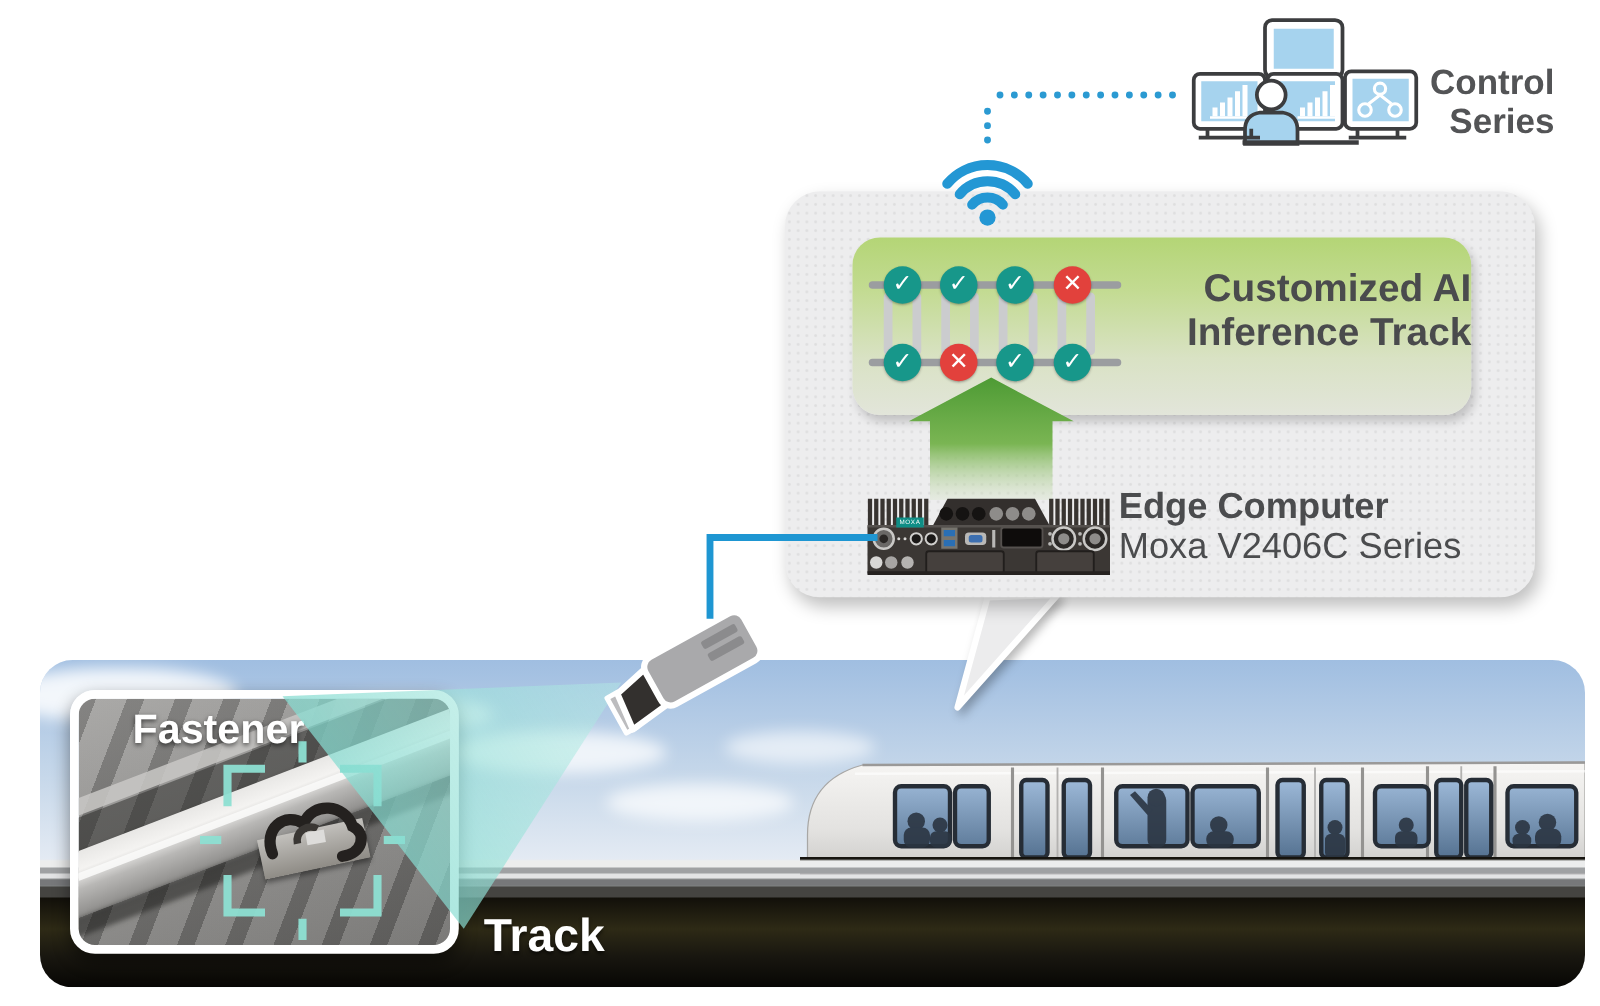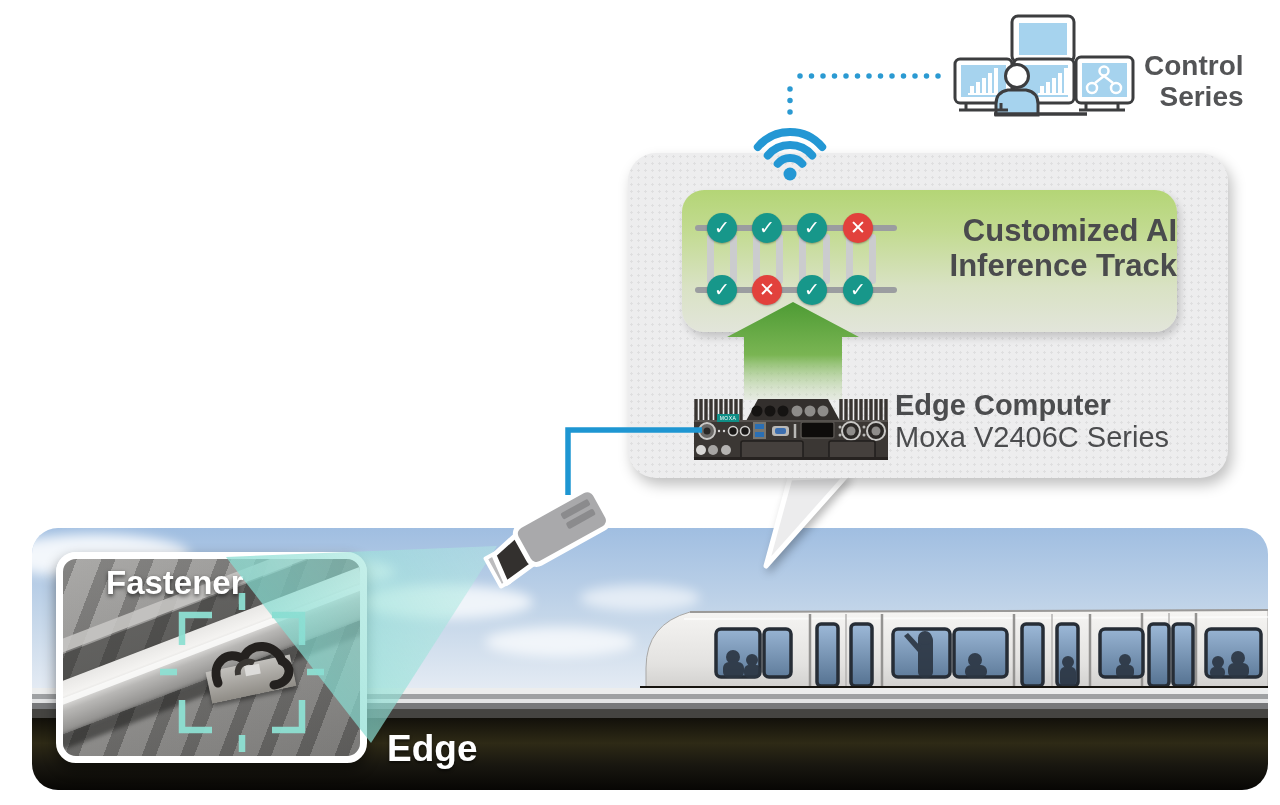"Edge" div.abs { text: Edge -> Track }
